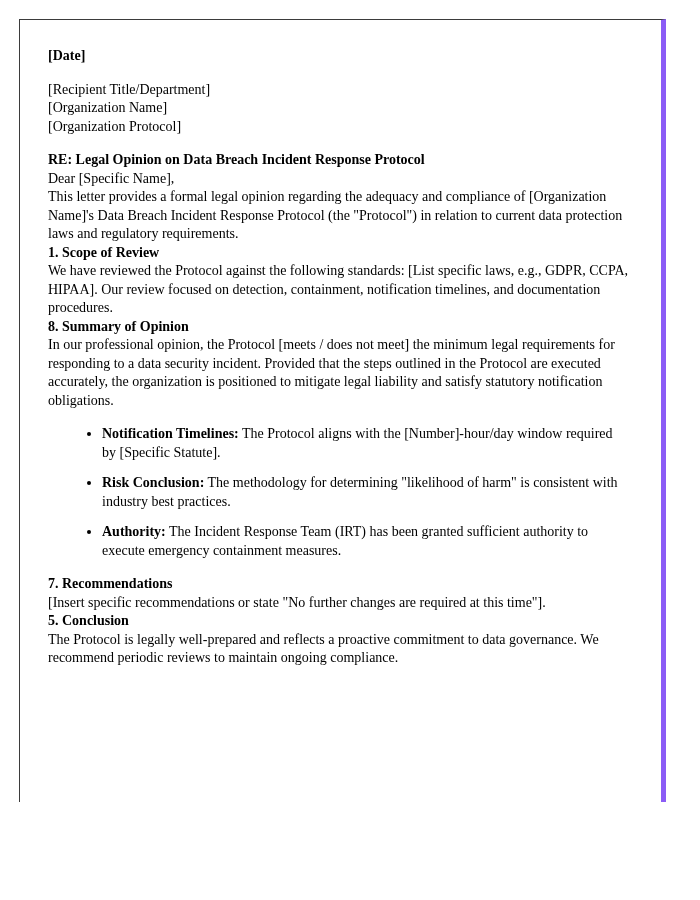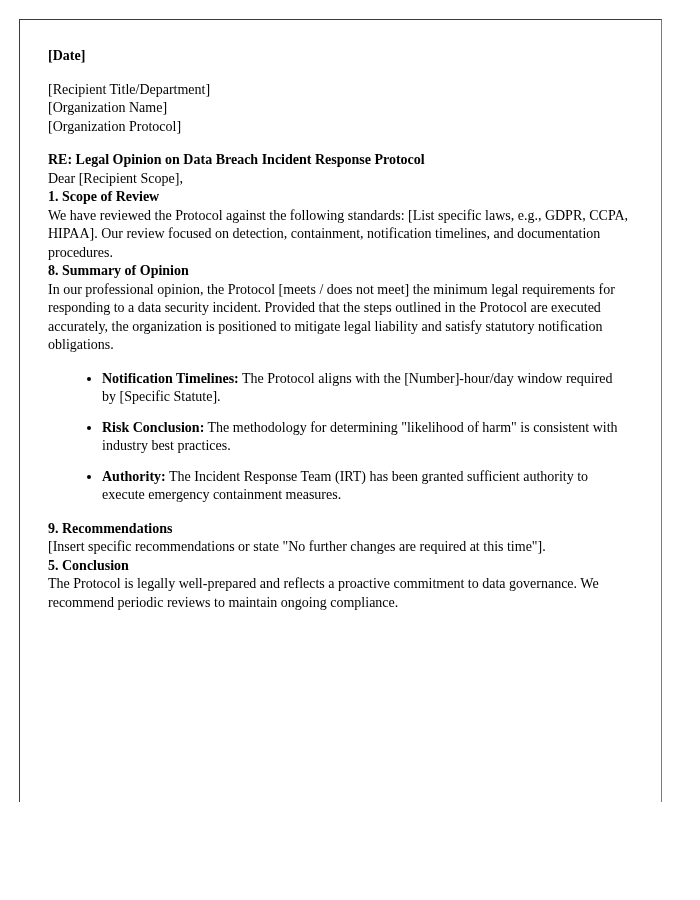"[Date]" .letter-frame { border-right: 1px solid #8b5cf6 -> 5px solid #8b5cf6 }
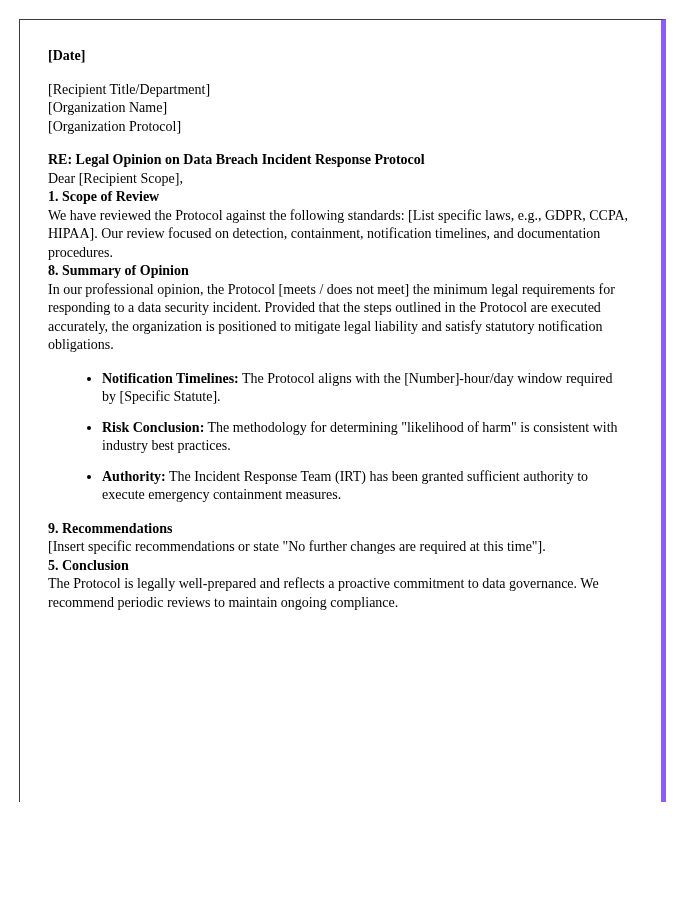"Dear [Recipient Scope]," p.block { text: Recipient Scope -> Specific Name }
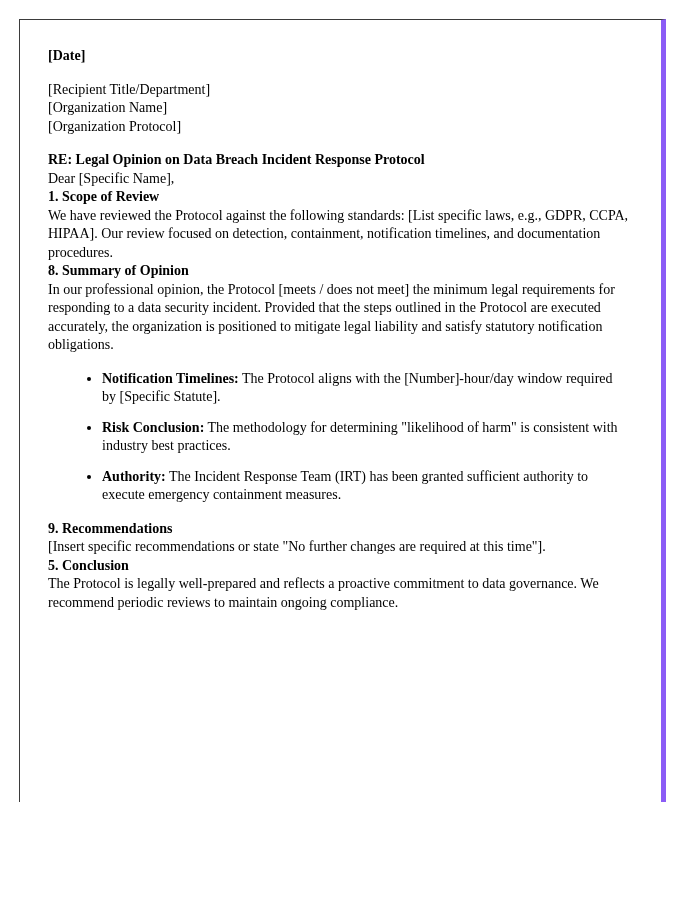"This letter provides a formal" p.block { html: none -> <p>This letter provides a formal legal opinion regarding the adequacy and compliance of [Organization Name]'s Data Breach Incident Response Protocol (the "Protocol") in relation to current data protection laws and regulatory requirements.</p> }
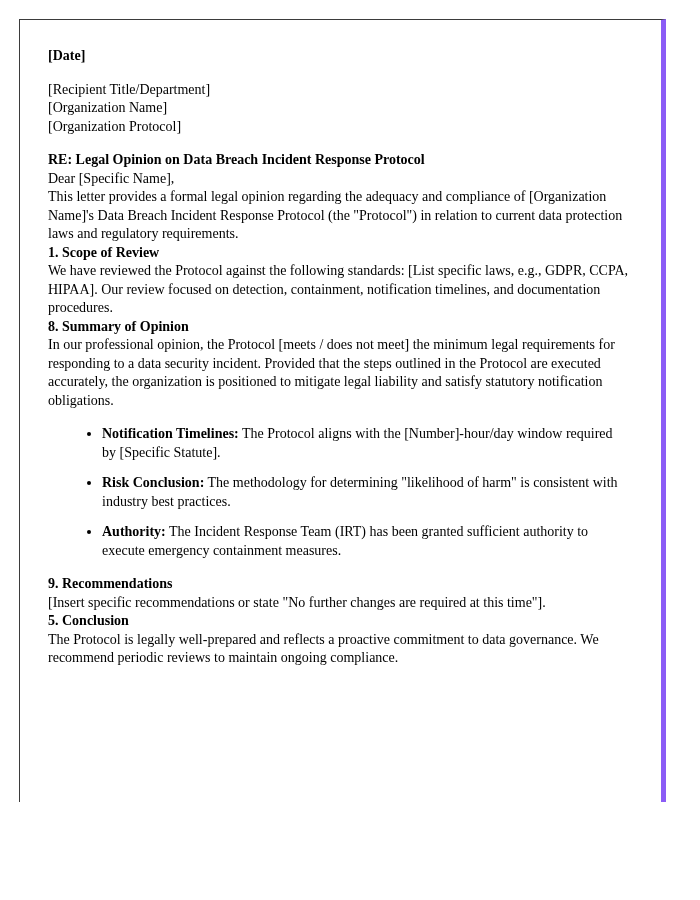"9. Recommendations" p.block { text: 9 -> 7 }
